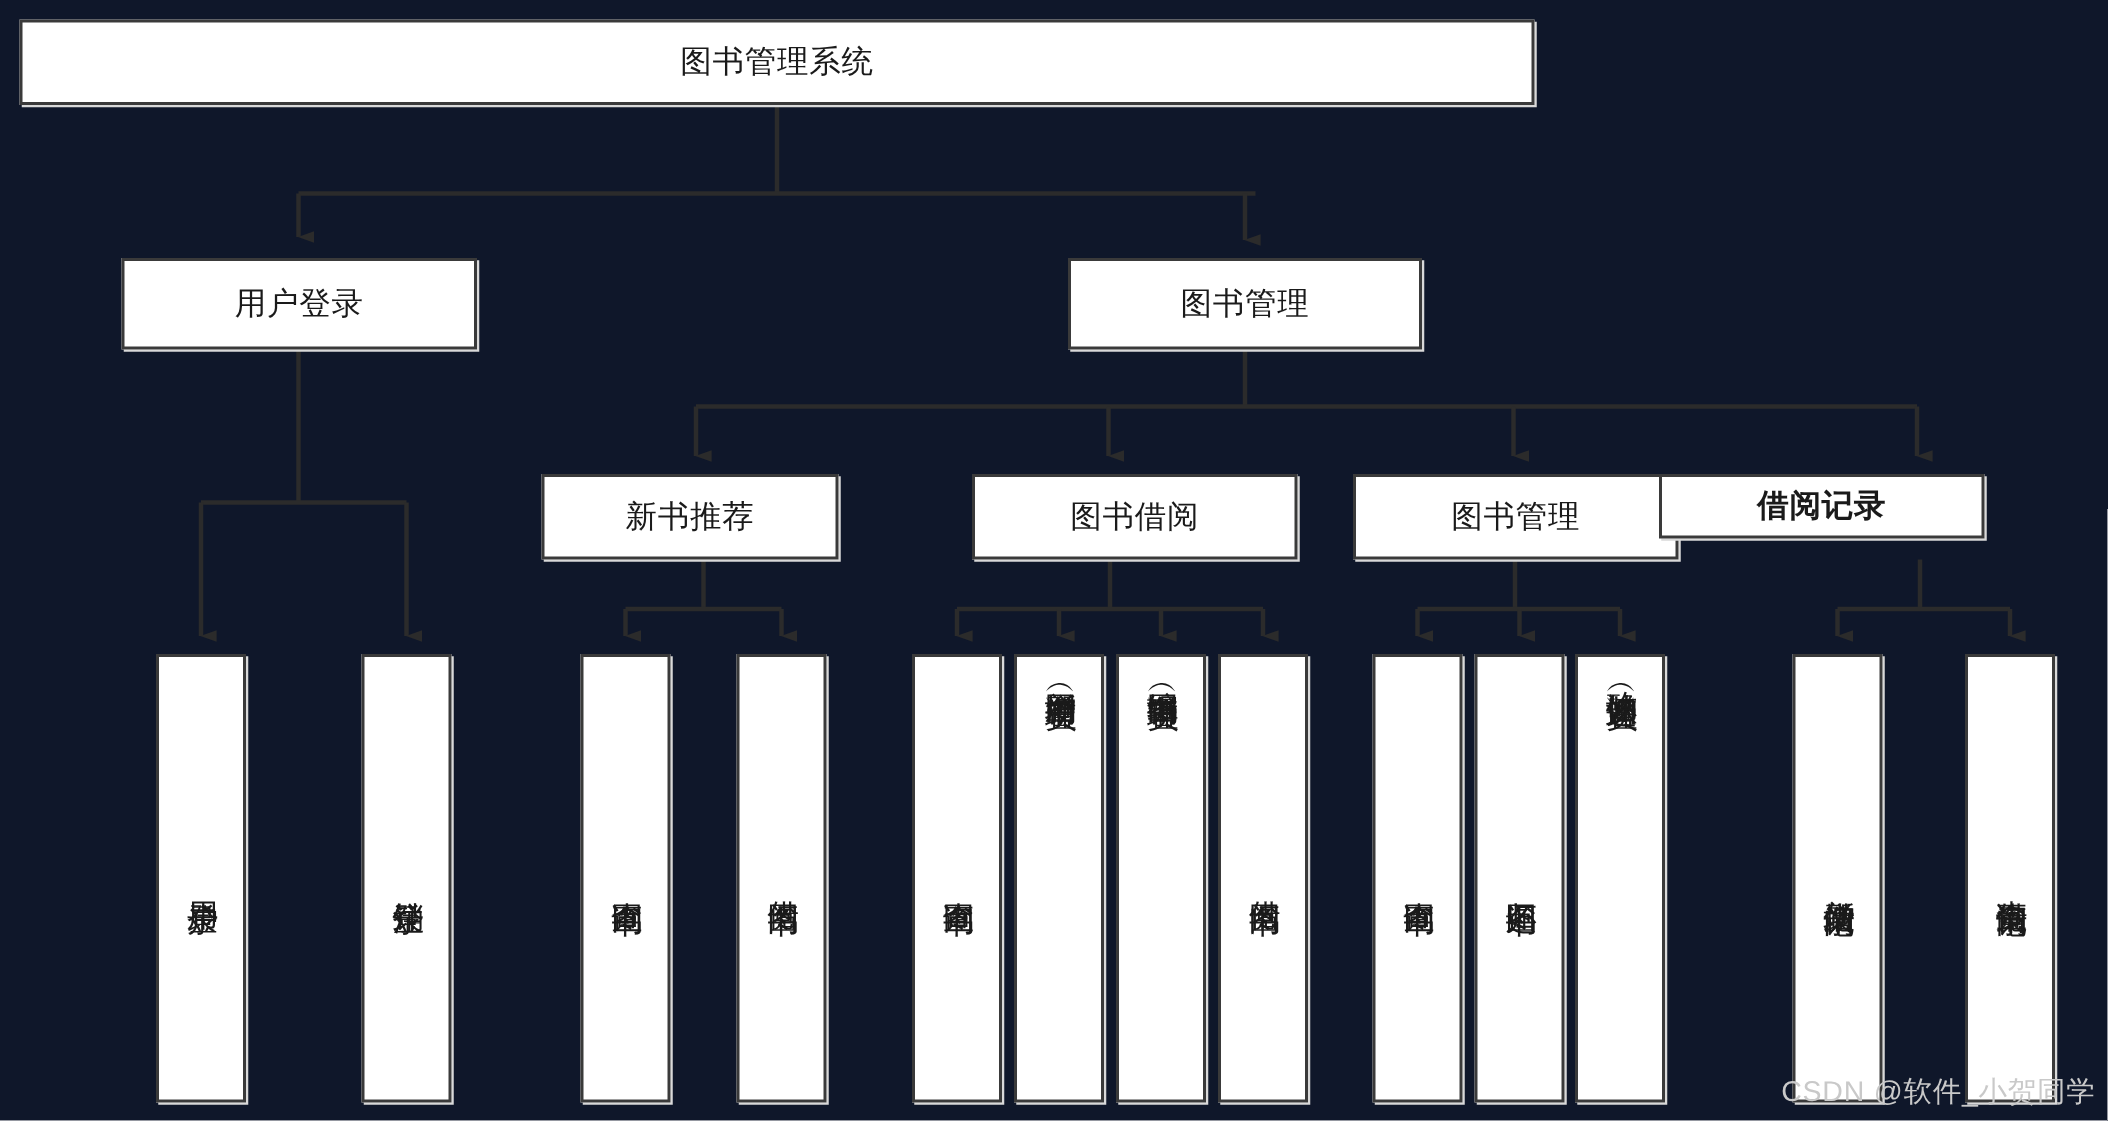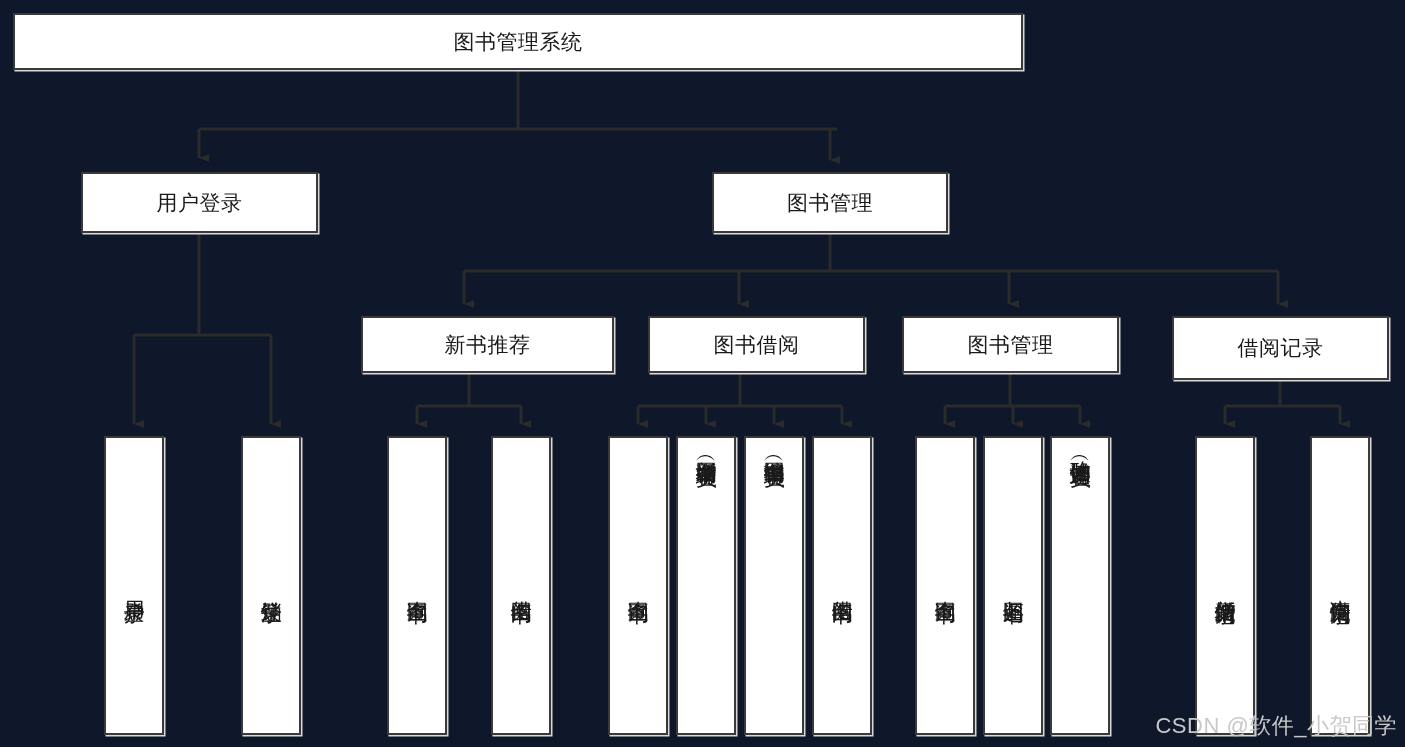"新书推荐" div.node { width: 253px -> 198px }
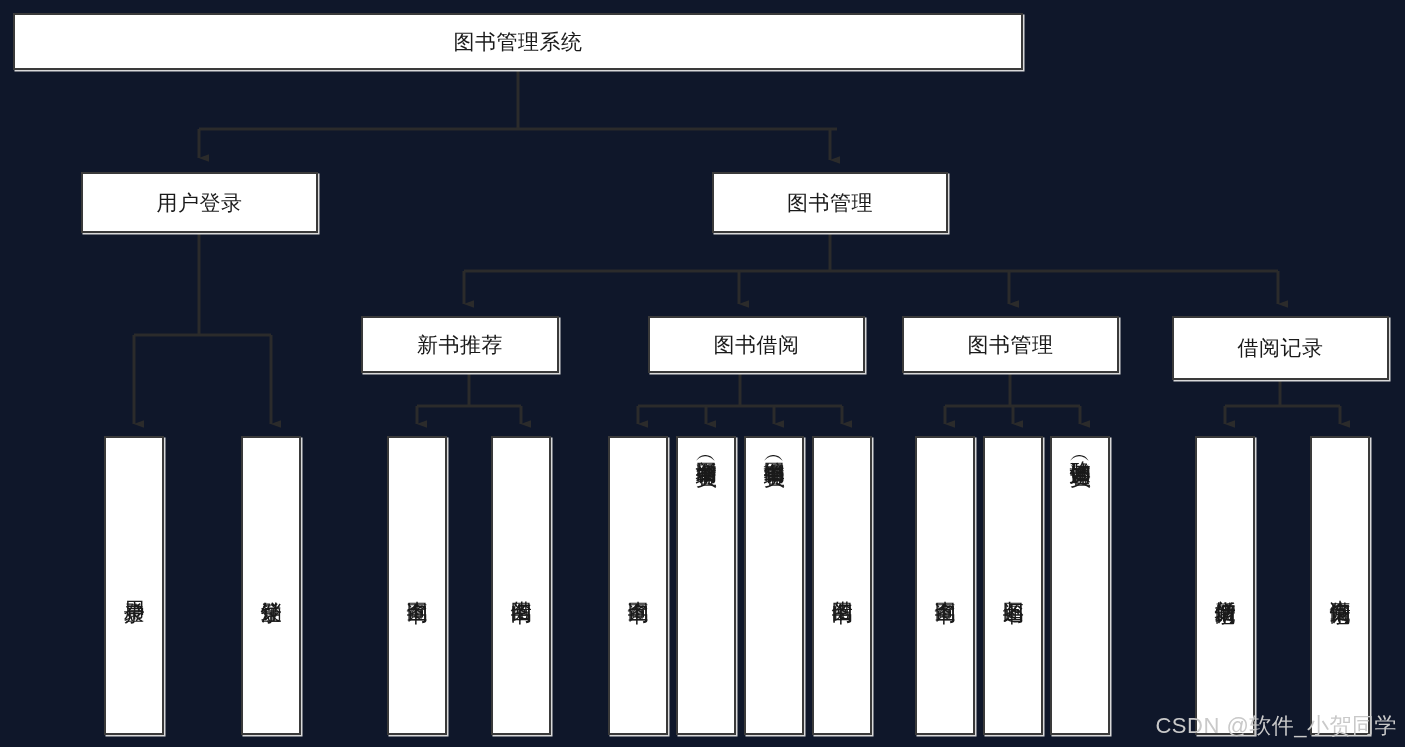"借阅记录" div.node { font-weight: none -> bold; height: 64px -> 43px; left: 1172px -> 1106px }
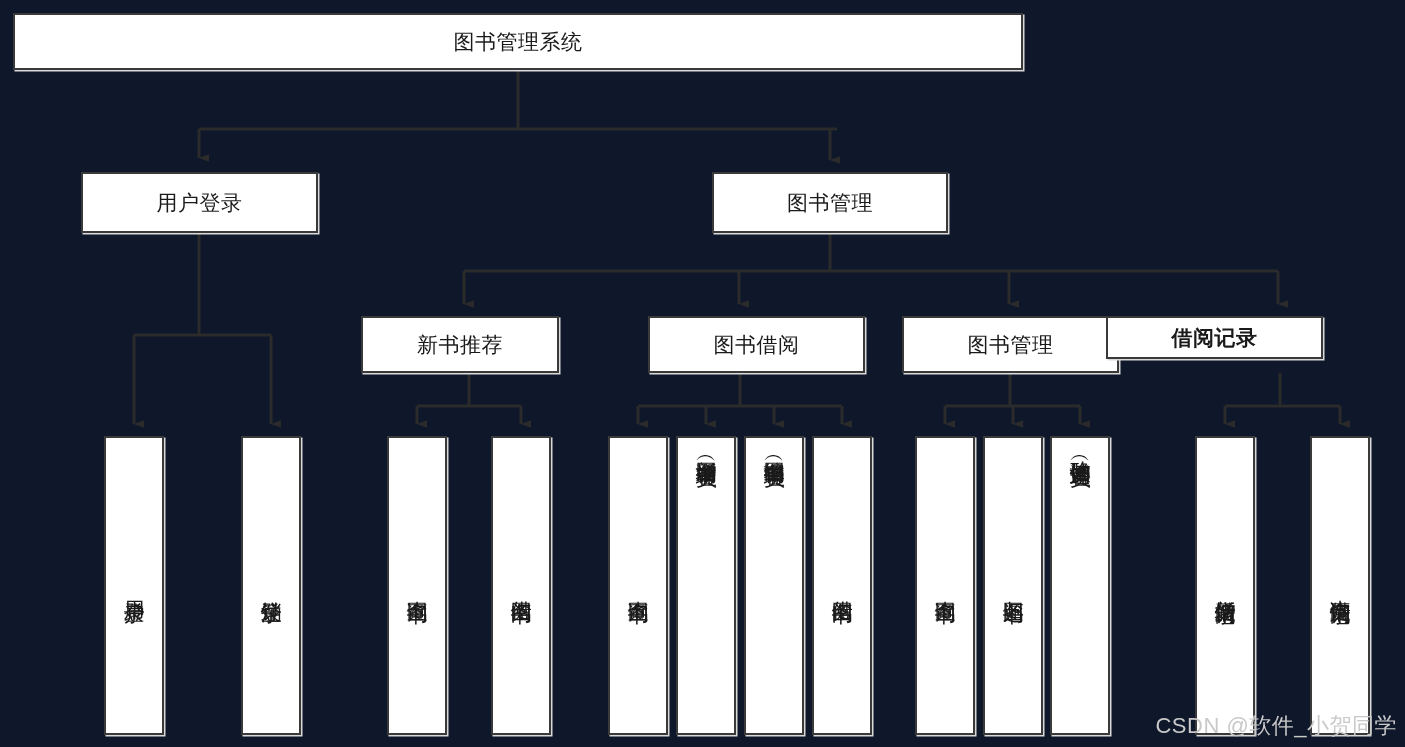"CSDN @软件_小贺同学" .watermark { font-size: 22px -> 19px }
